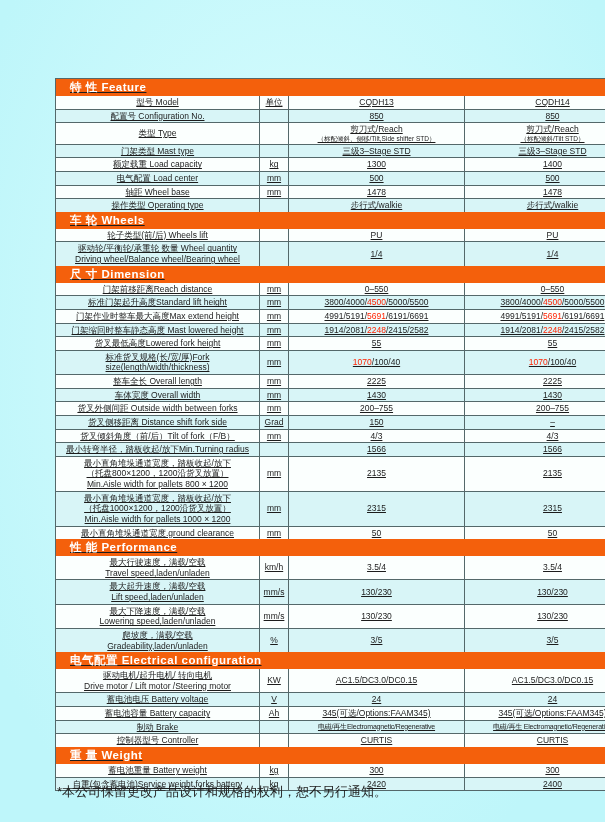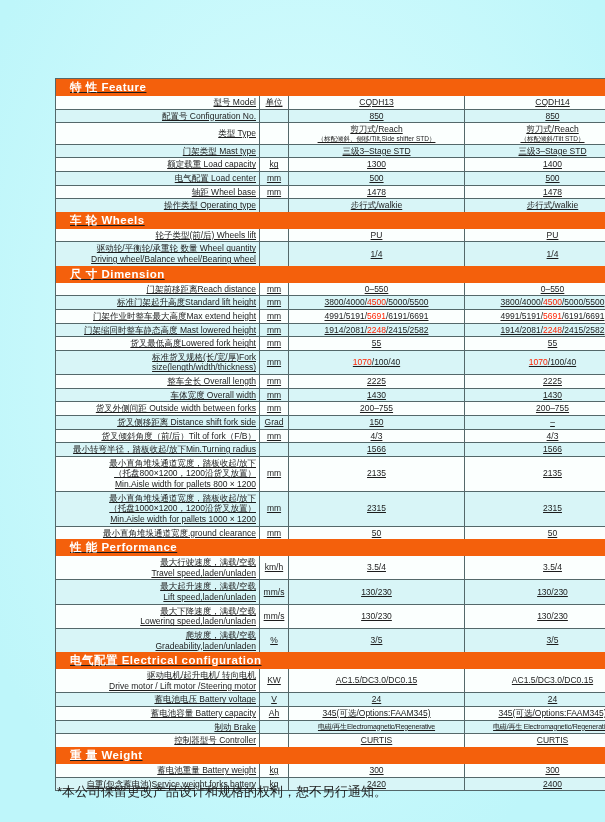"型号 Model" .c-label { text-align: right -> center }
